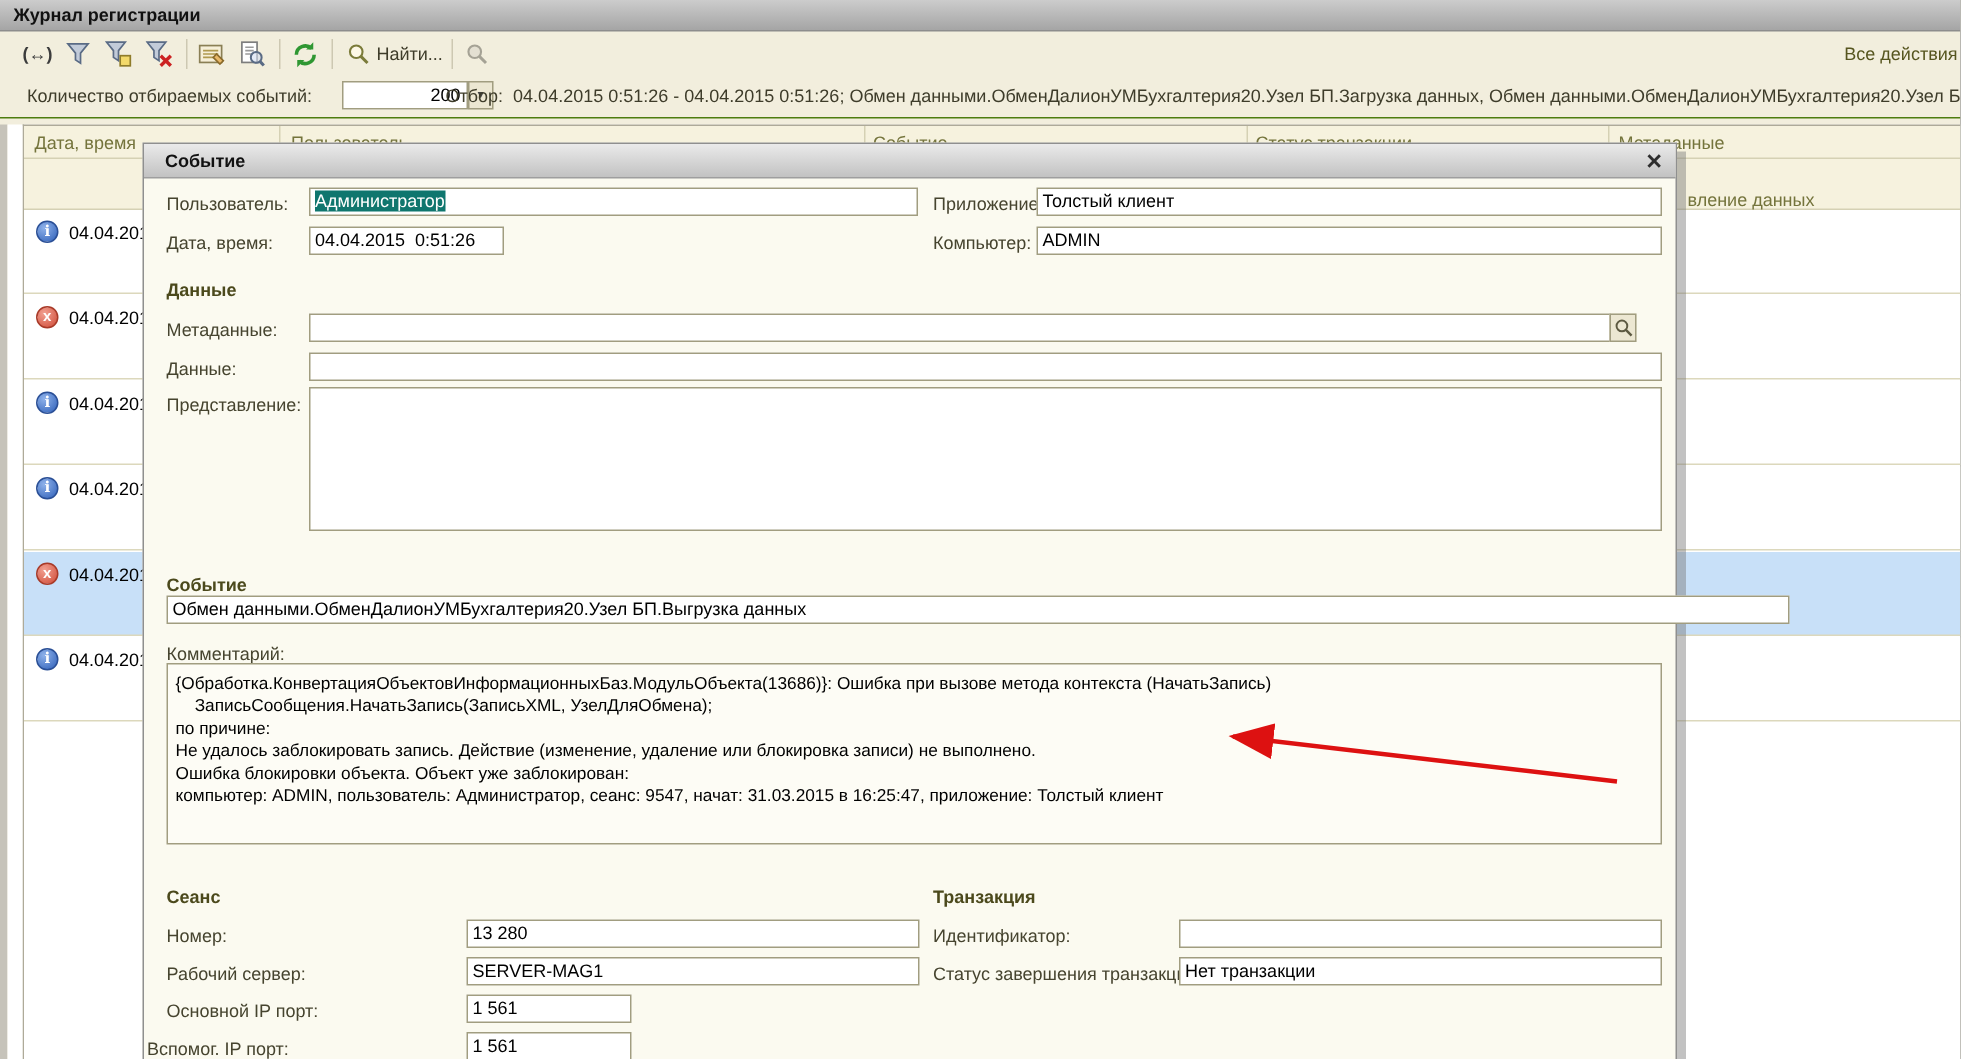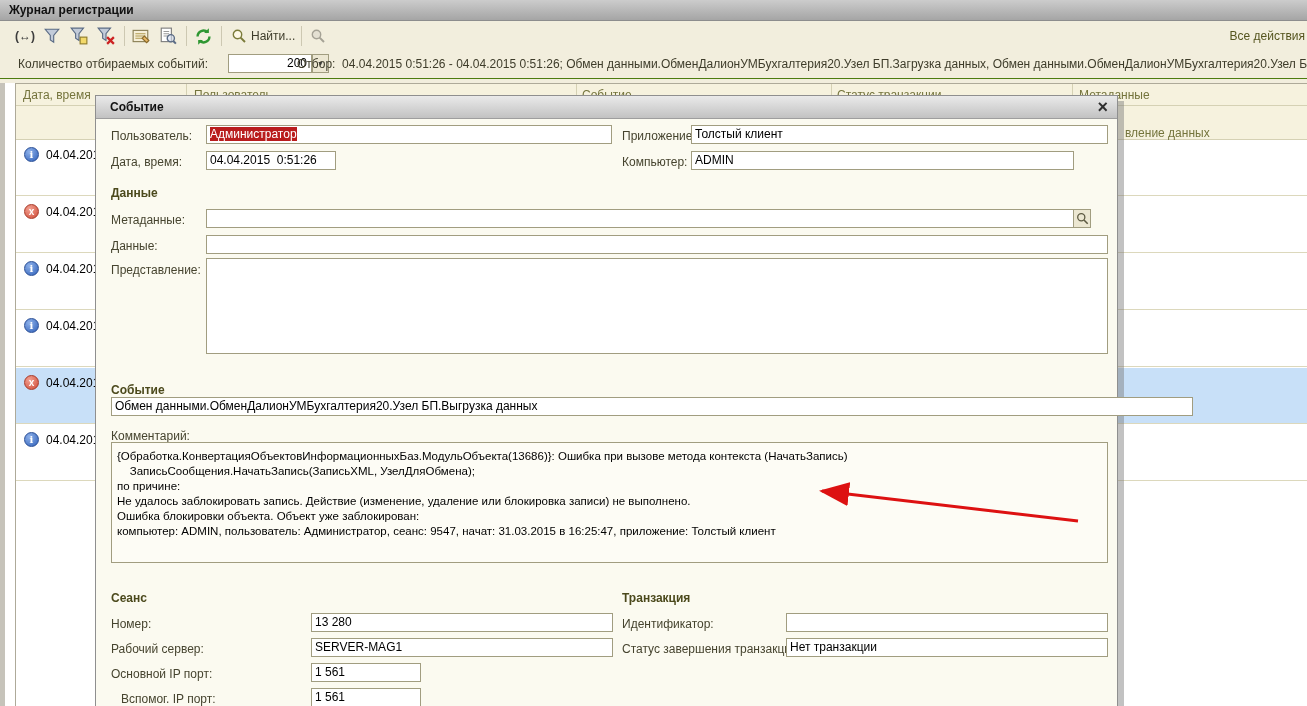"Администратор" .sel { background: #b91c1c -> #0f766e }
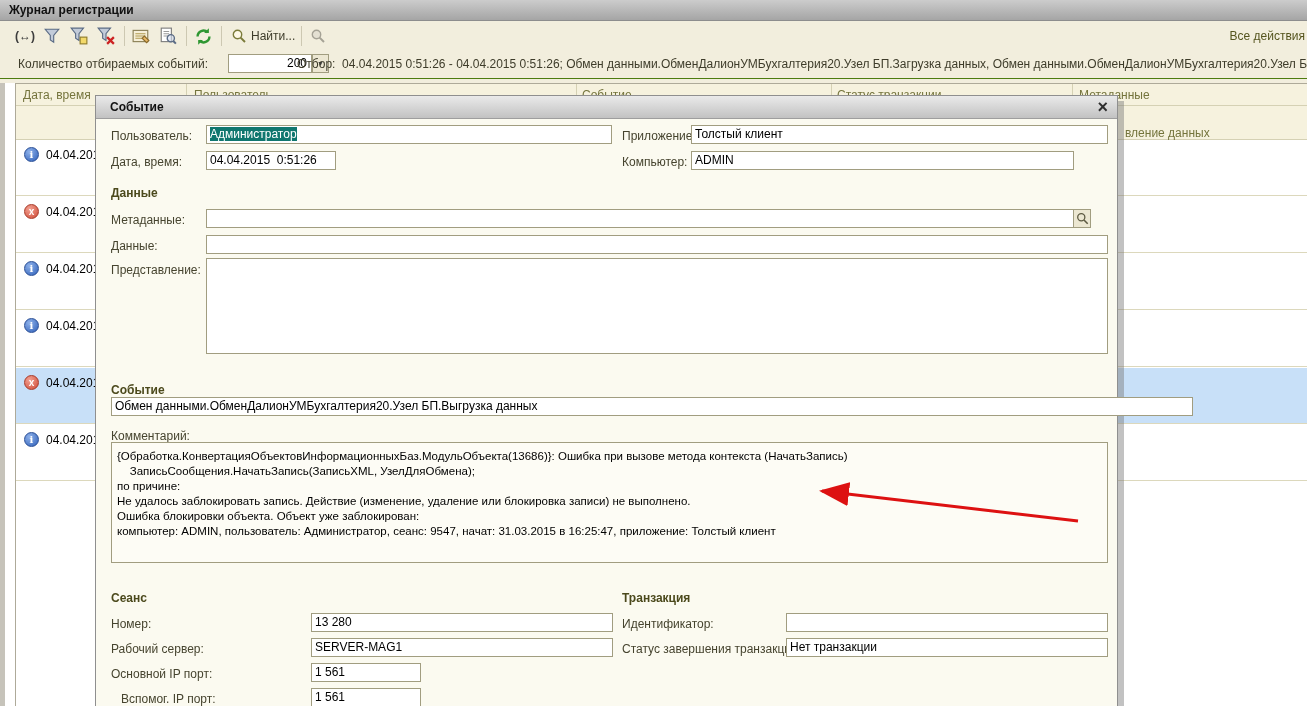"ADMIN" span.inp { width: 383px -> 417px }
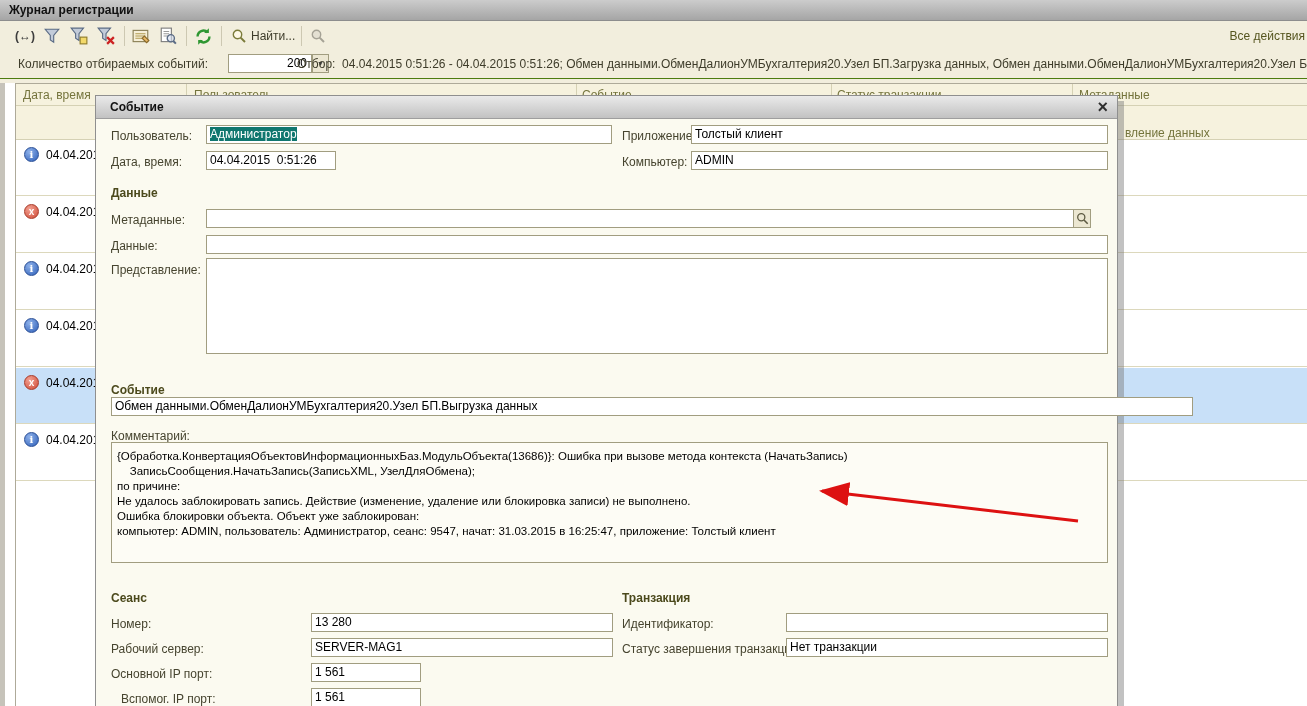"Вспомог. IP порт:" span.lbl { left: 25px -> 2px }
